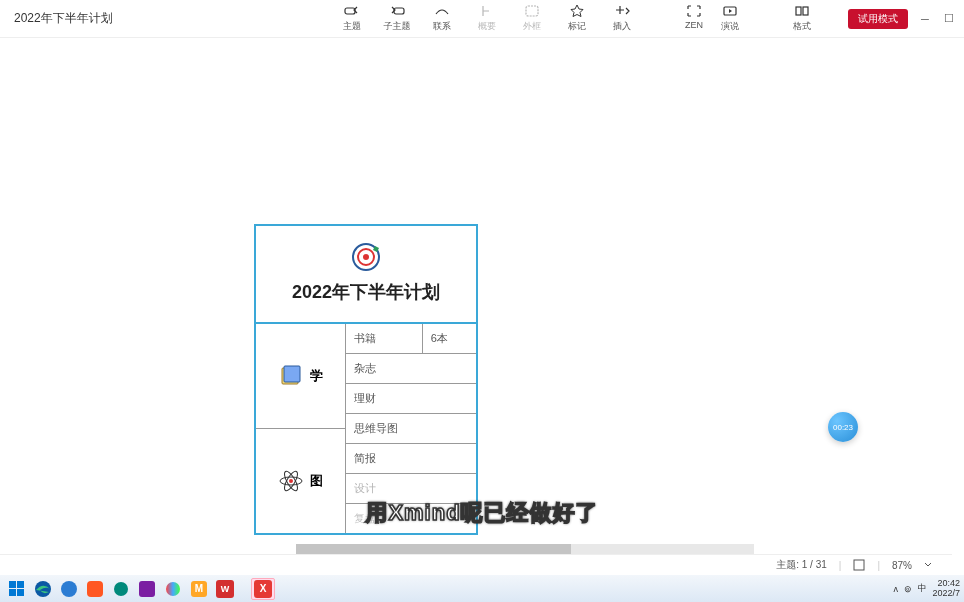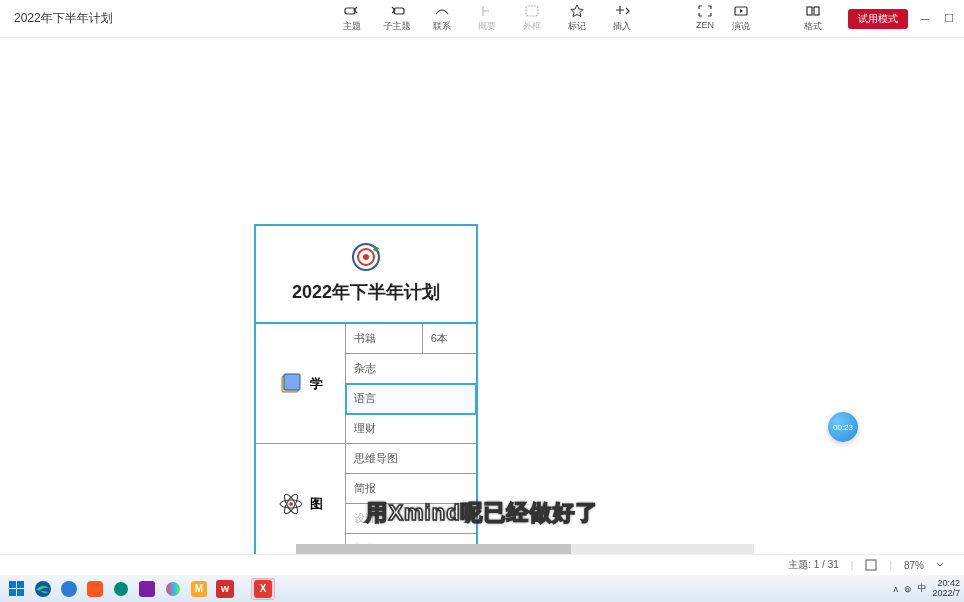"格式" div.tool-btn { margin-right: 8px -> 19px }
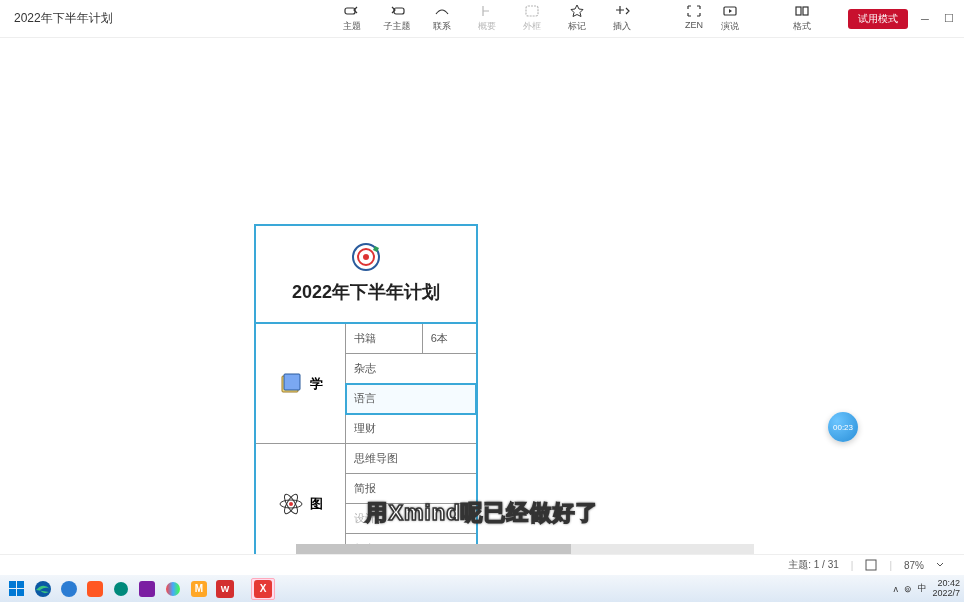"语言" div.mm-row { html: <div> <div>语言</div> </div> -> none }
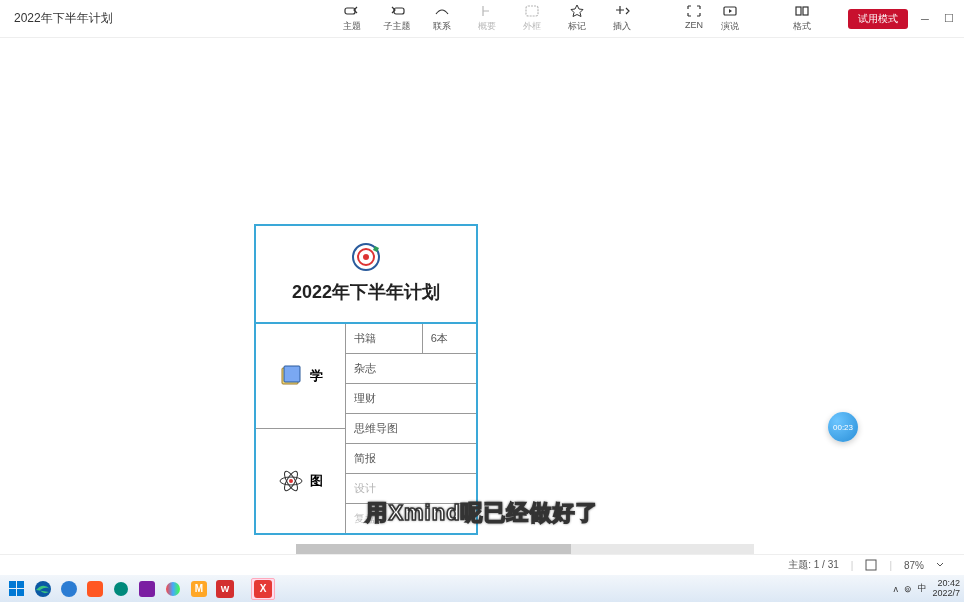"主题: 1 / 31" .statusbar { right: 0 -> 12px }
